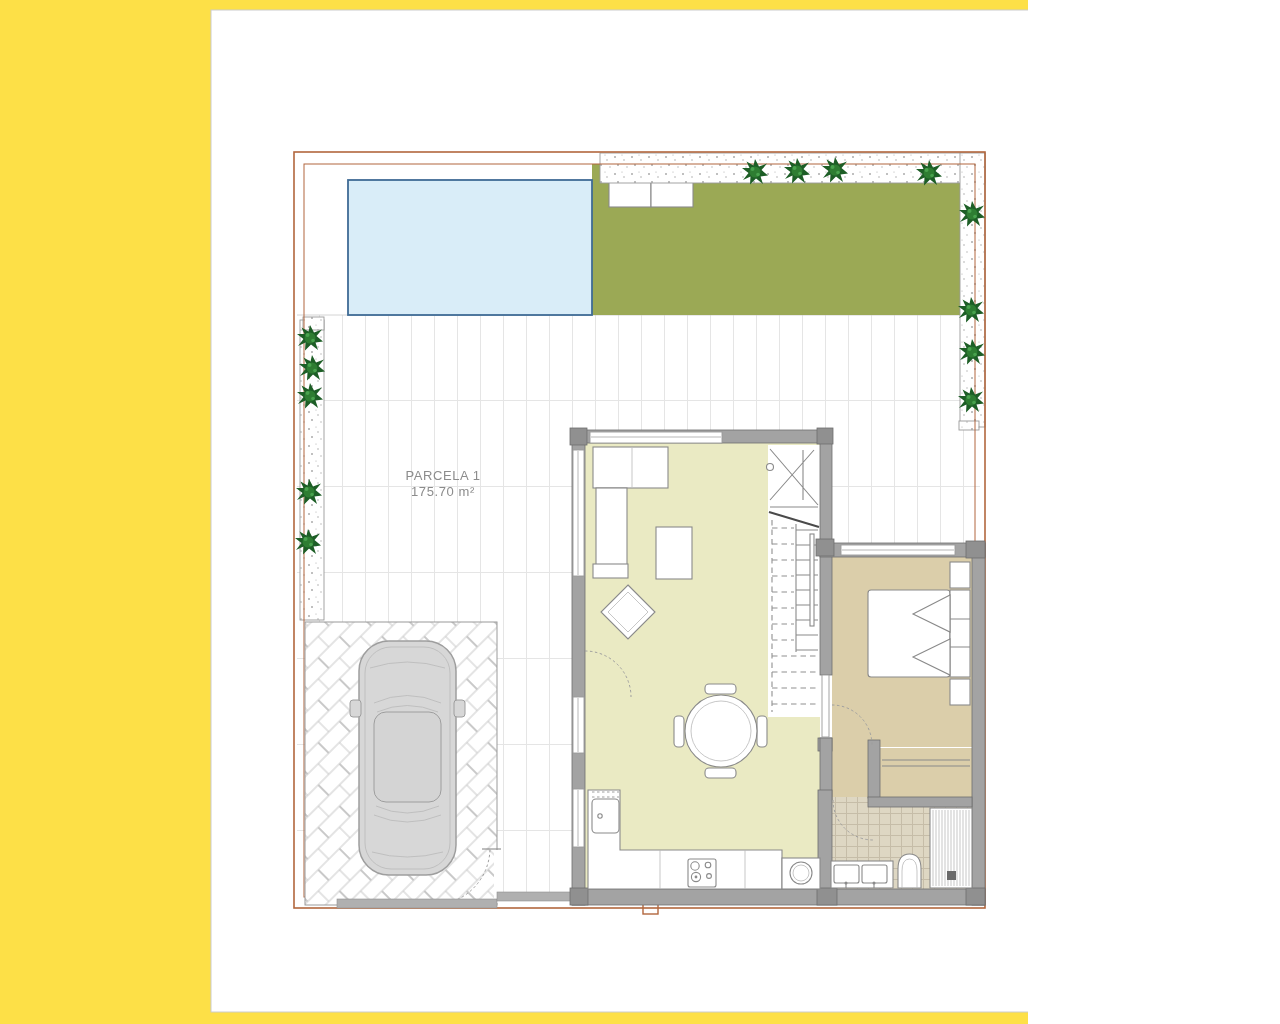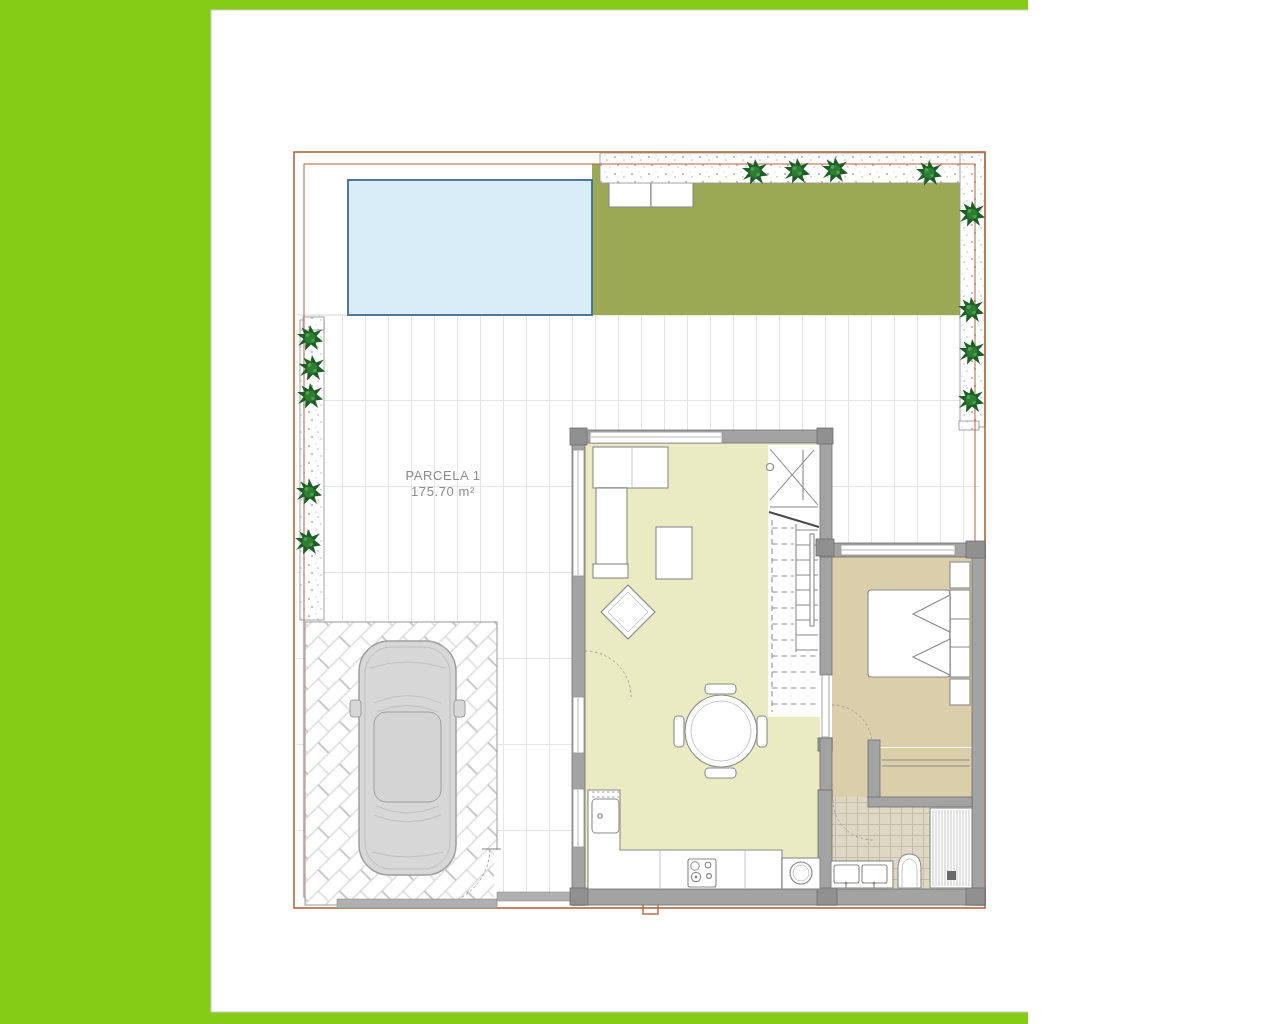"PARCELA 1" .canvas { background: #84cc16 -> #fde047 }
